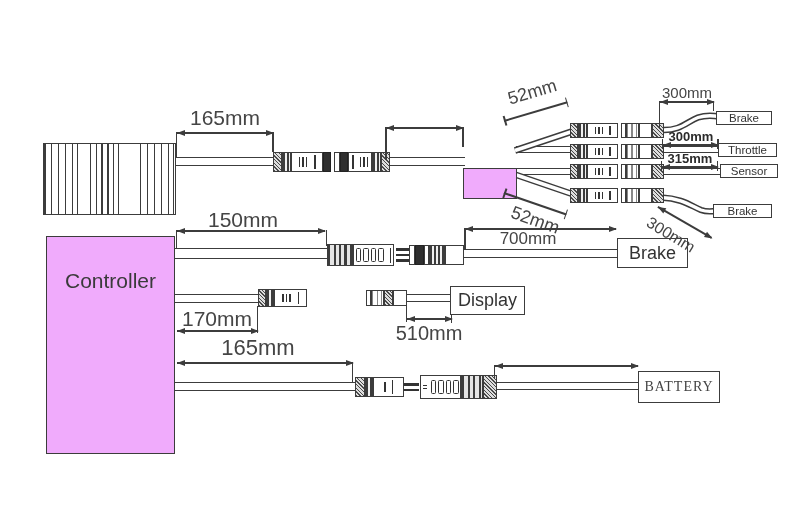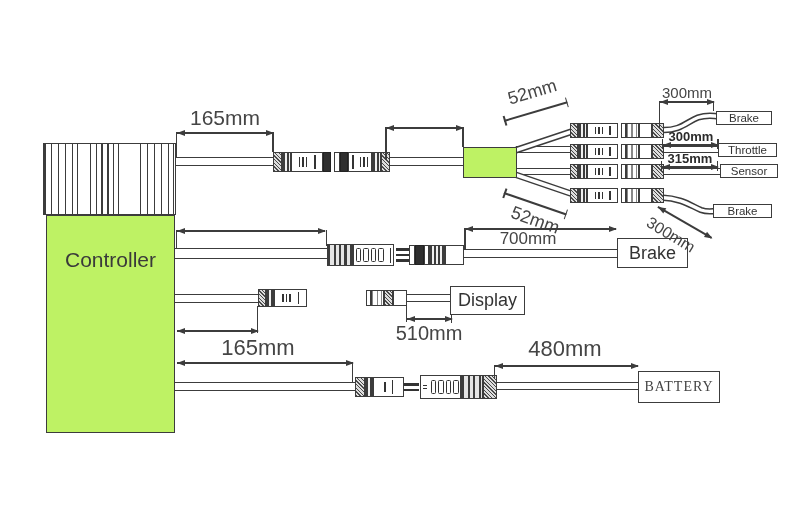"150mm" div.dimtxt { html: none -> <div>150mm</div> }
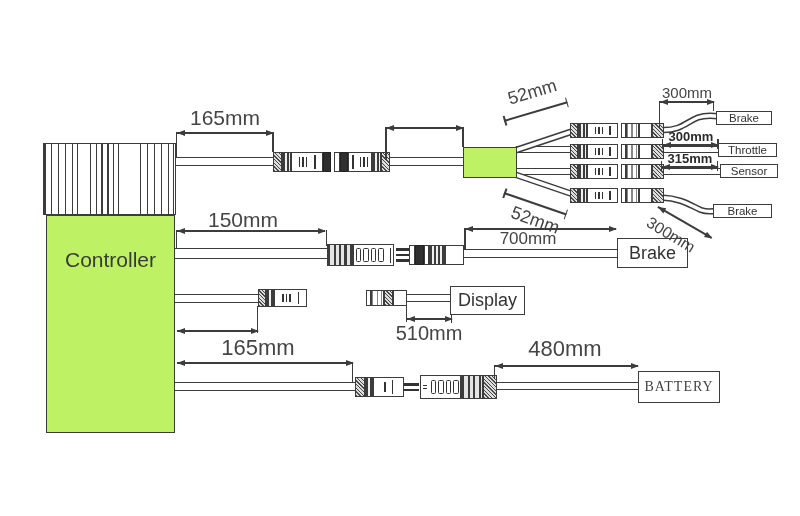"Controller" .box { background: #bef264 -> #f0abfc; margin-top: none -> 21px }
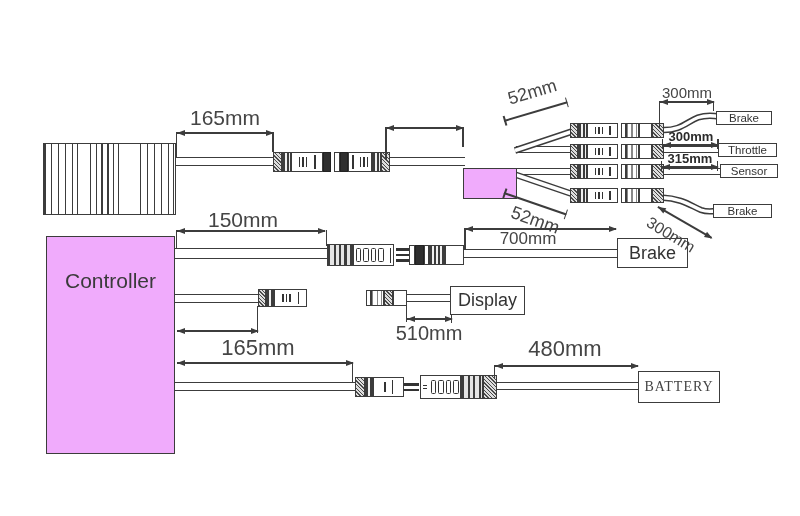"170mm" div.dimtxt { html: none -> <div>170mm</div> }
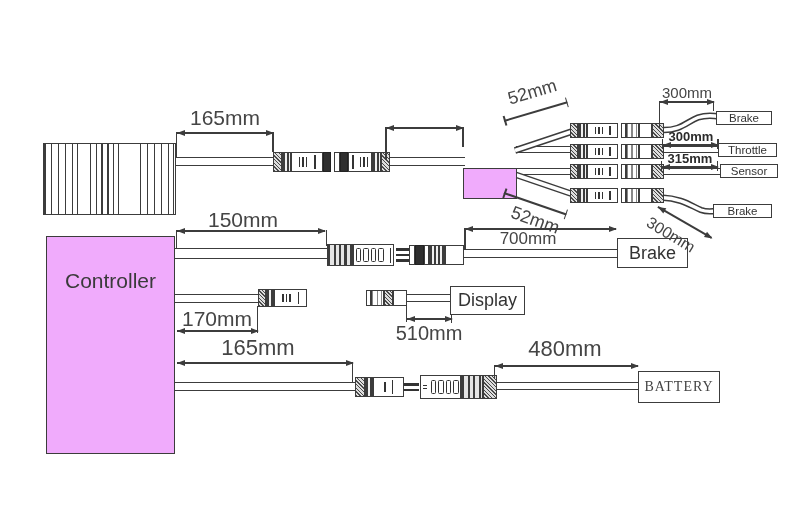"480mm" div.dimtxt { html: <div>480mm</div> -> none }
